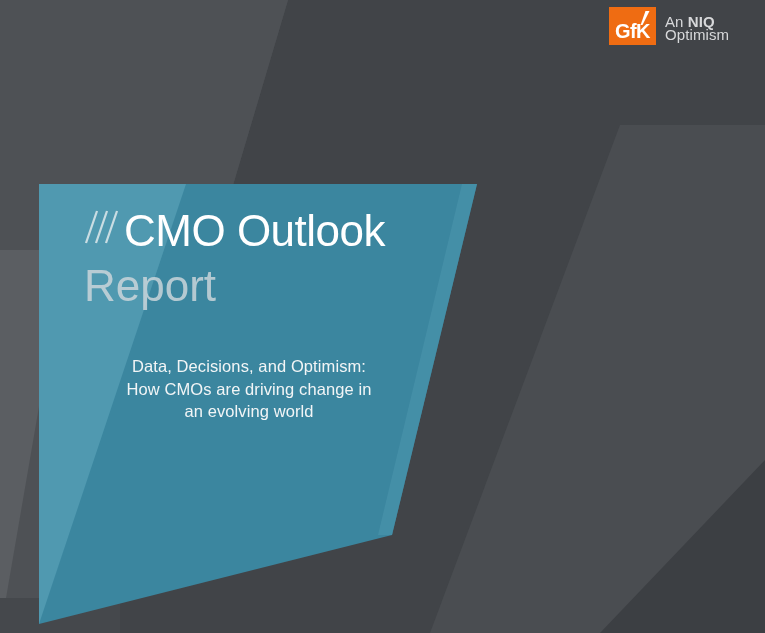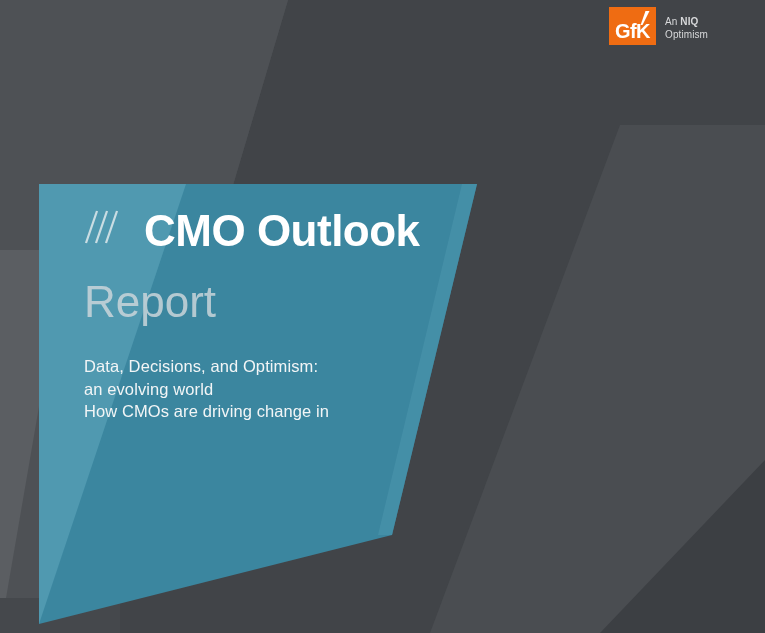"An NIQ" .logo-tagline { font-size: 10px -> 15px }
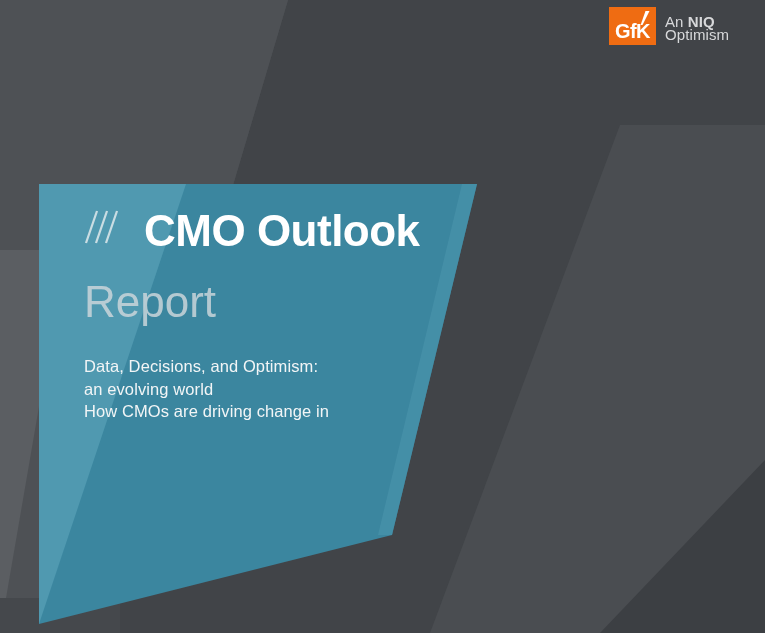"CMO Outlook" .title-main { font-weight: 700 -> 400; gap: 20px -> none }
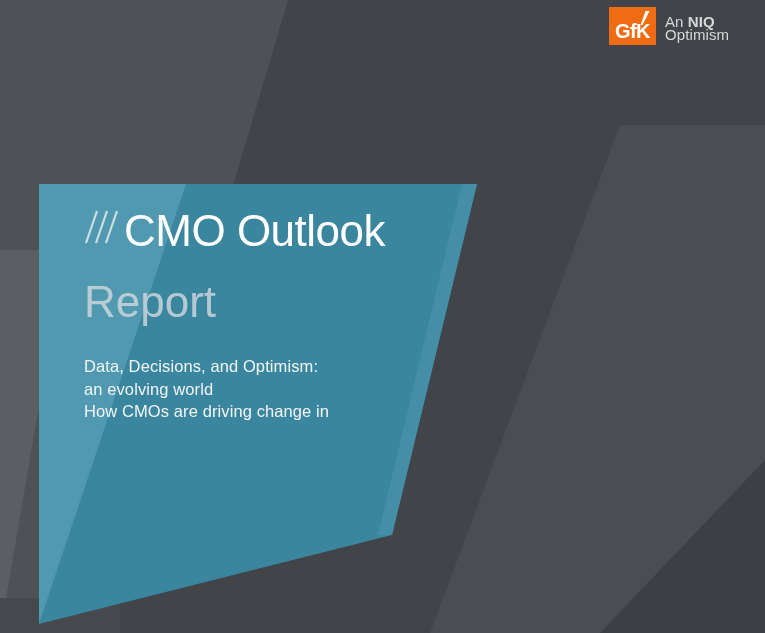"Report" .title-sub { margin-top: 18px -> 2px }
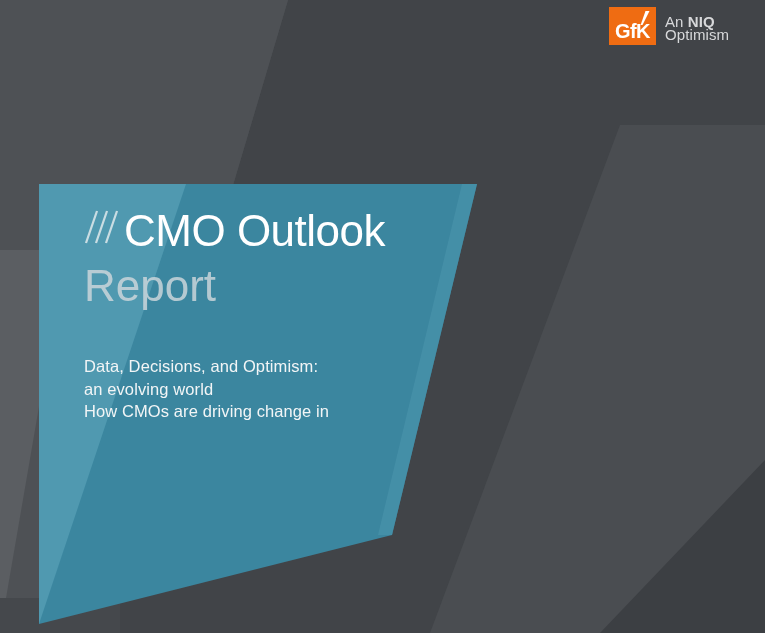"Data, Decisions, and Optimism:" .subtitle .sl { text-align: none -> center }
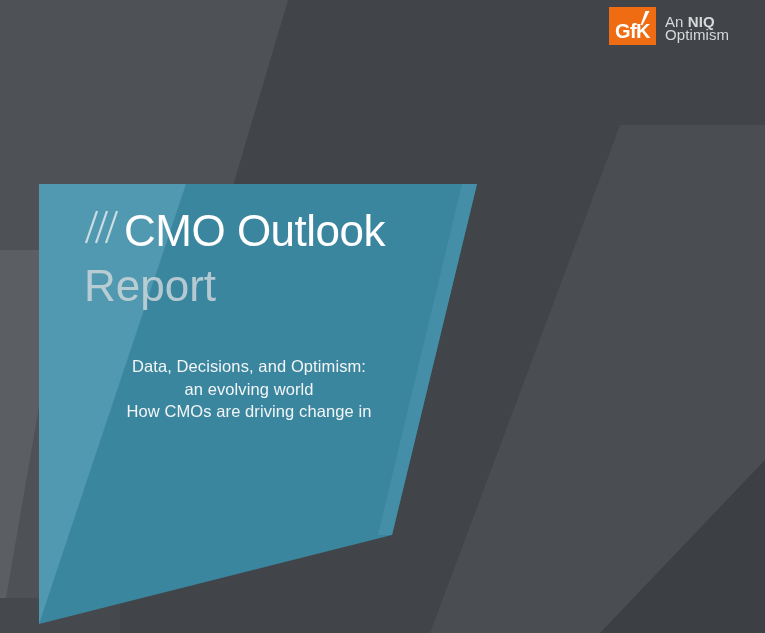"an evolving world" span.sl { order: before "How CMOs are driving change" -> after "How CMOs are driving change" }
